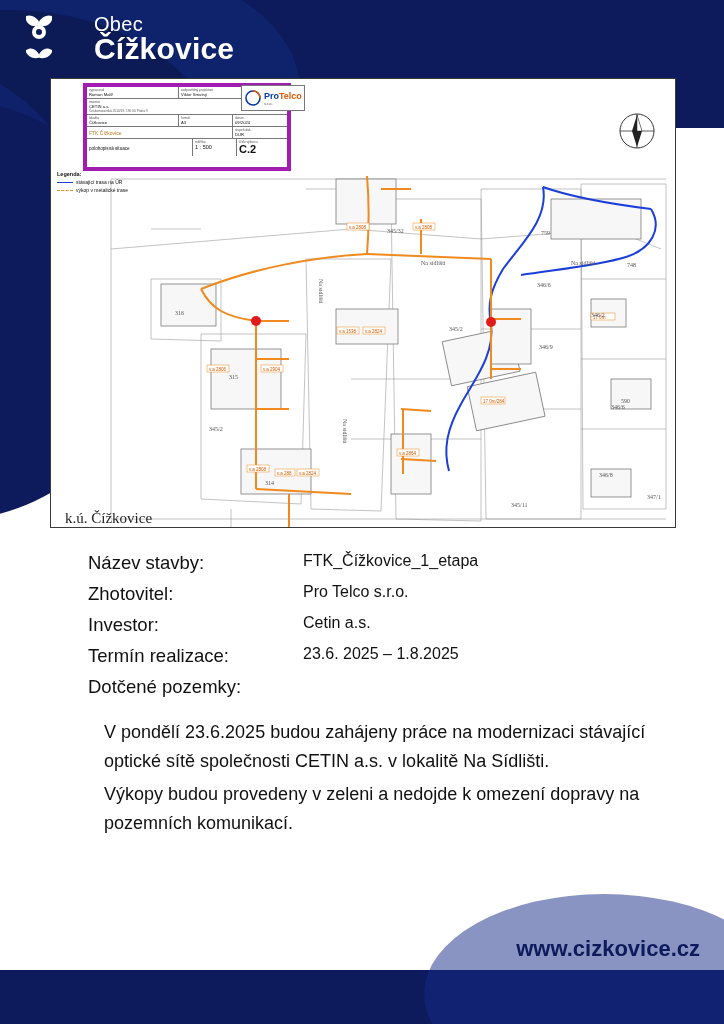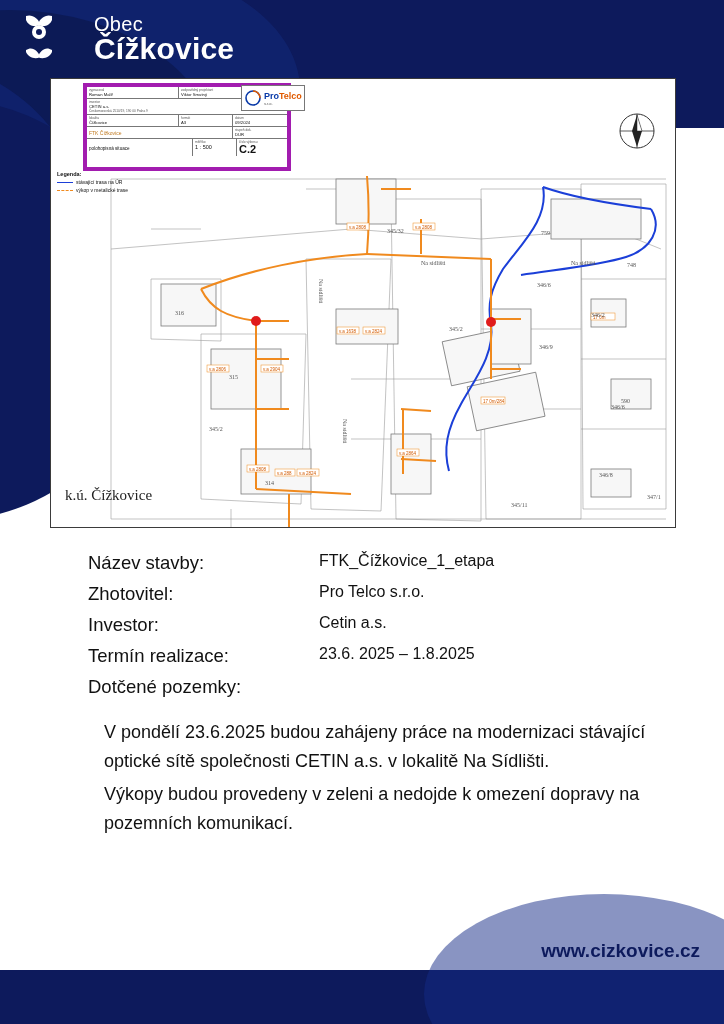"k.ú. Čížkovice" .plan-caption { bottom: 23px -> 0 }
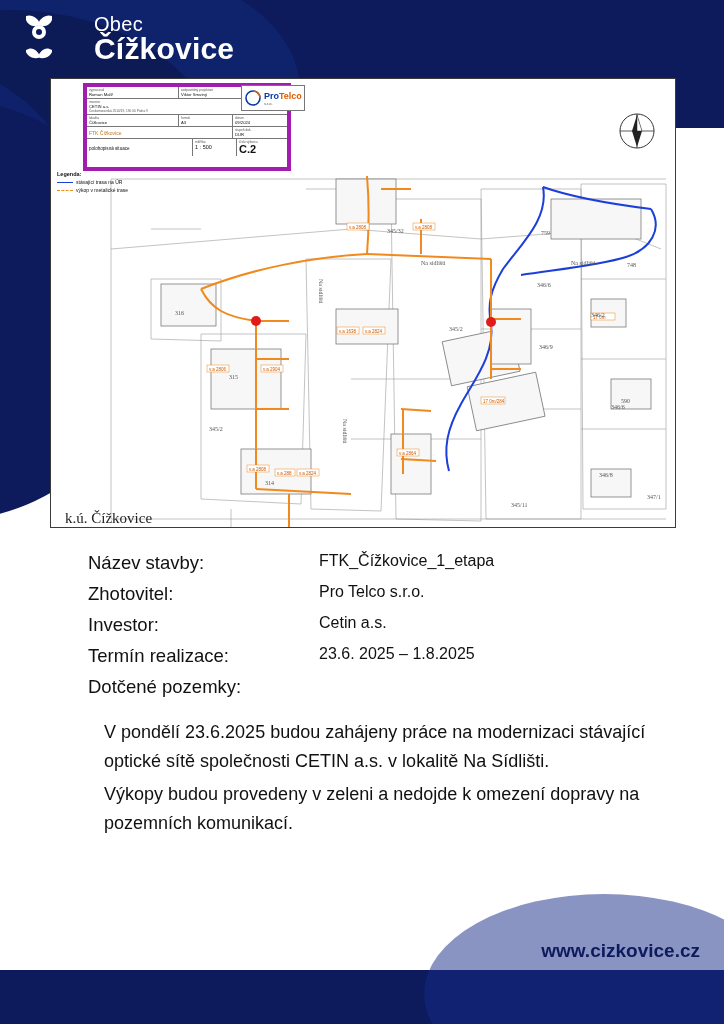"Název stavby:" .info-row { gap: 16px -> none }
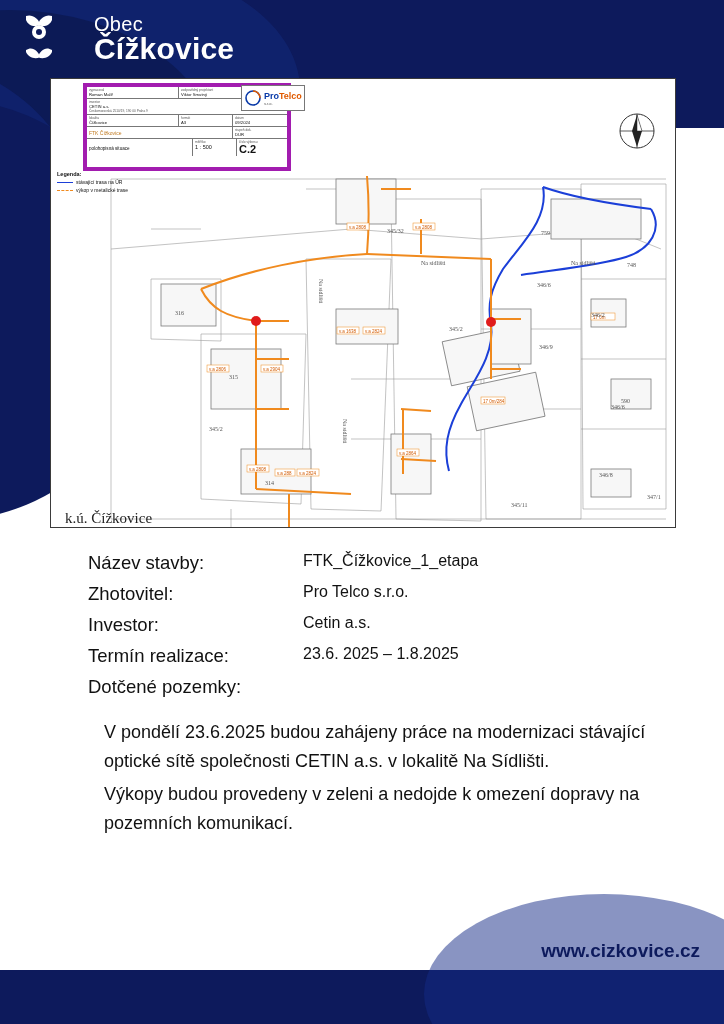"www.cizkovice.cz" .web { font-size: 19px -> 22px }
